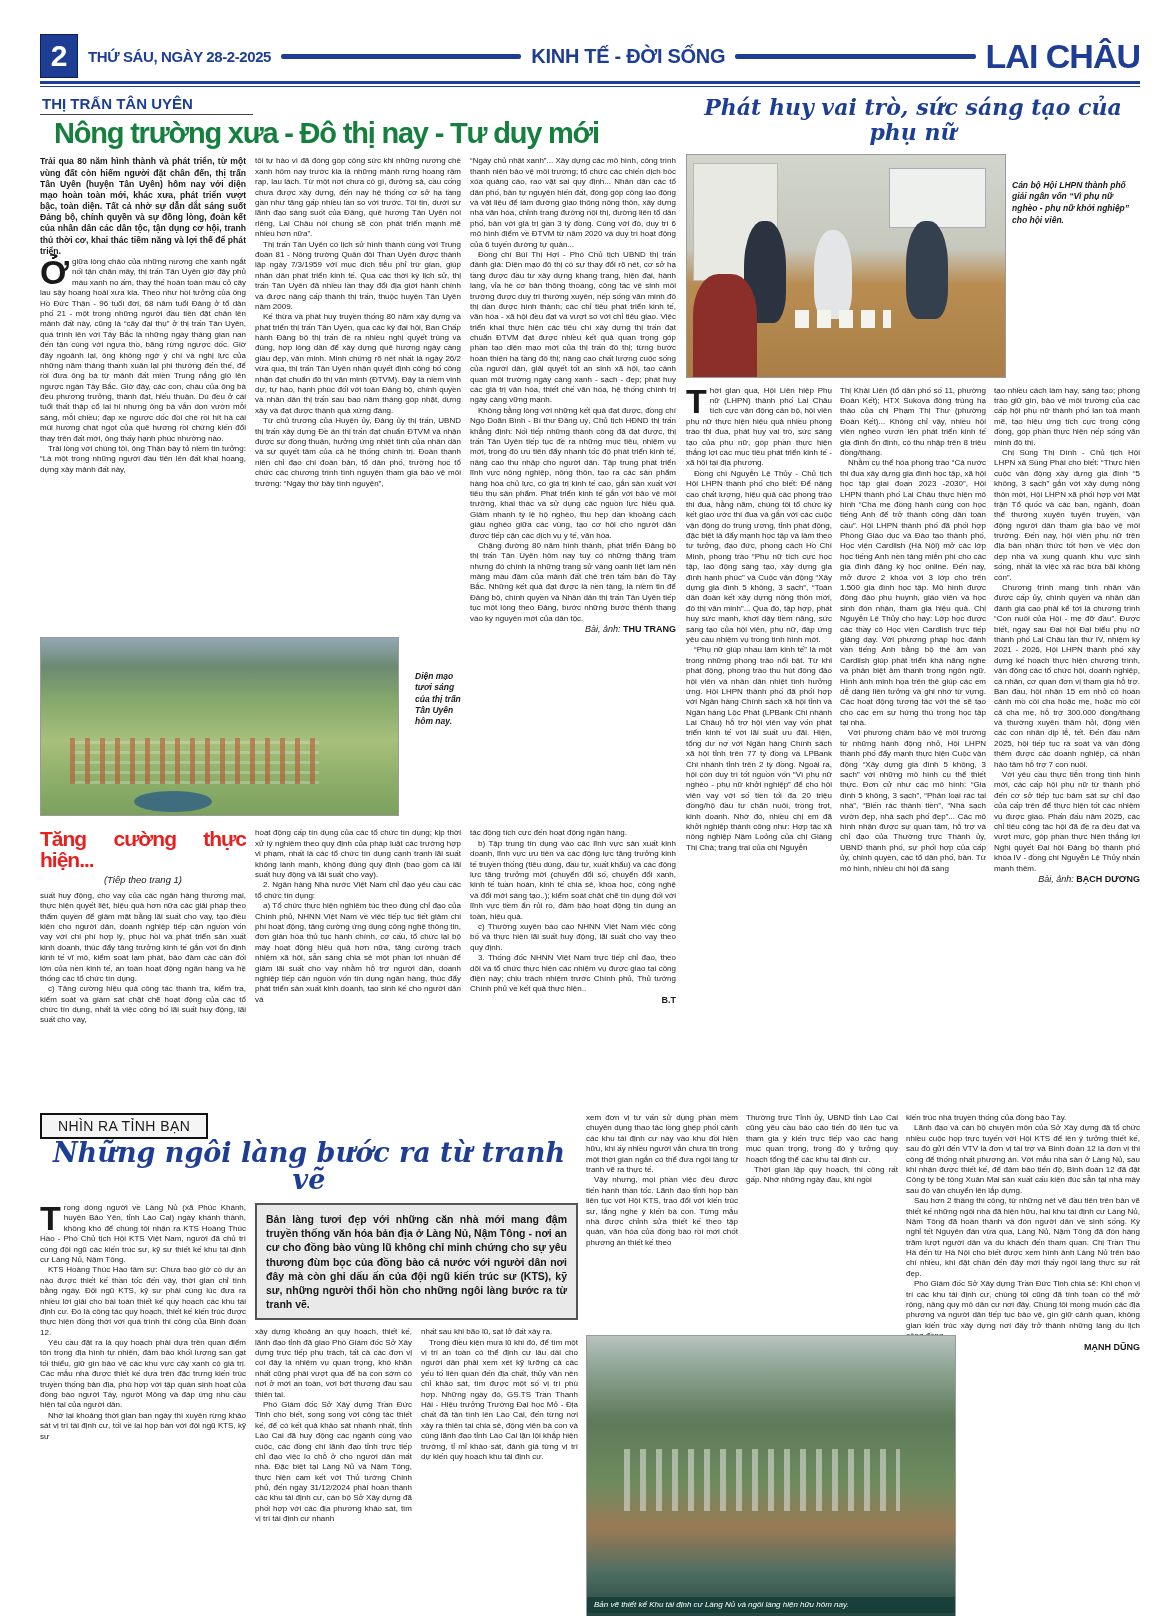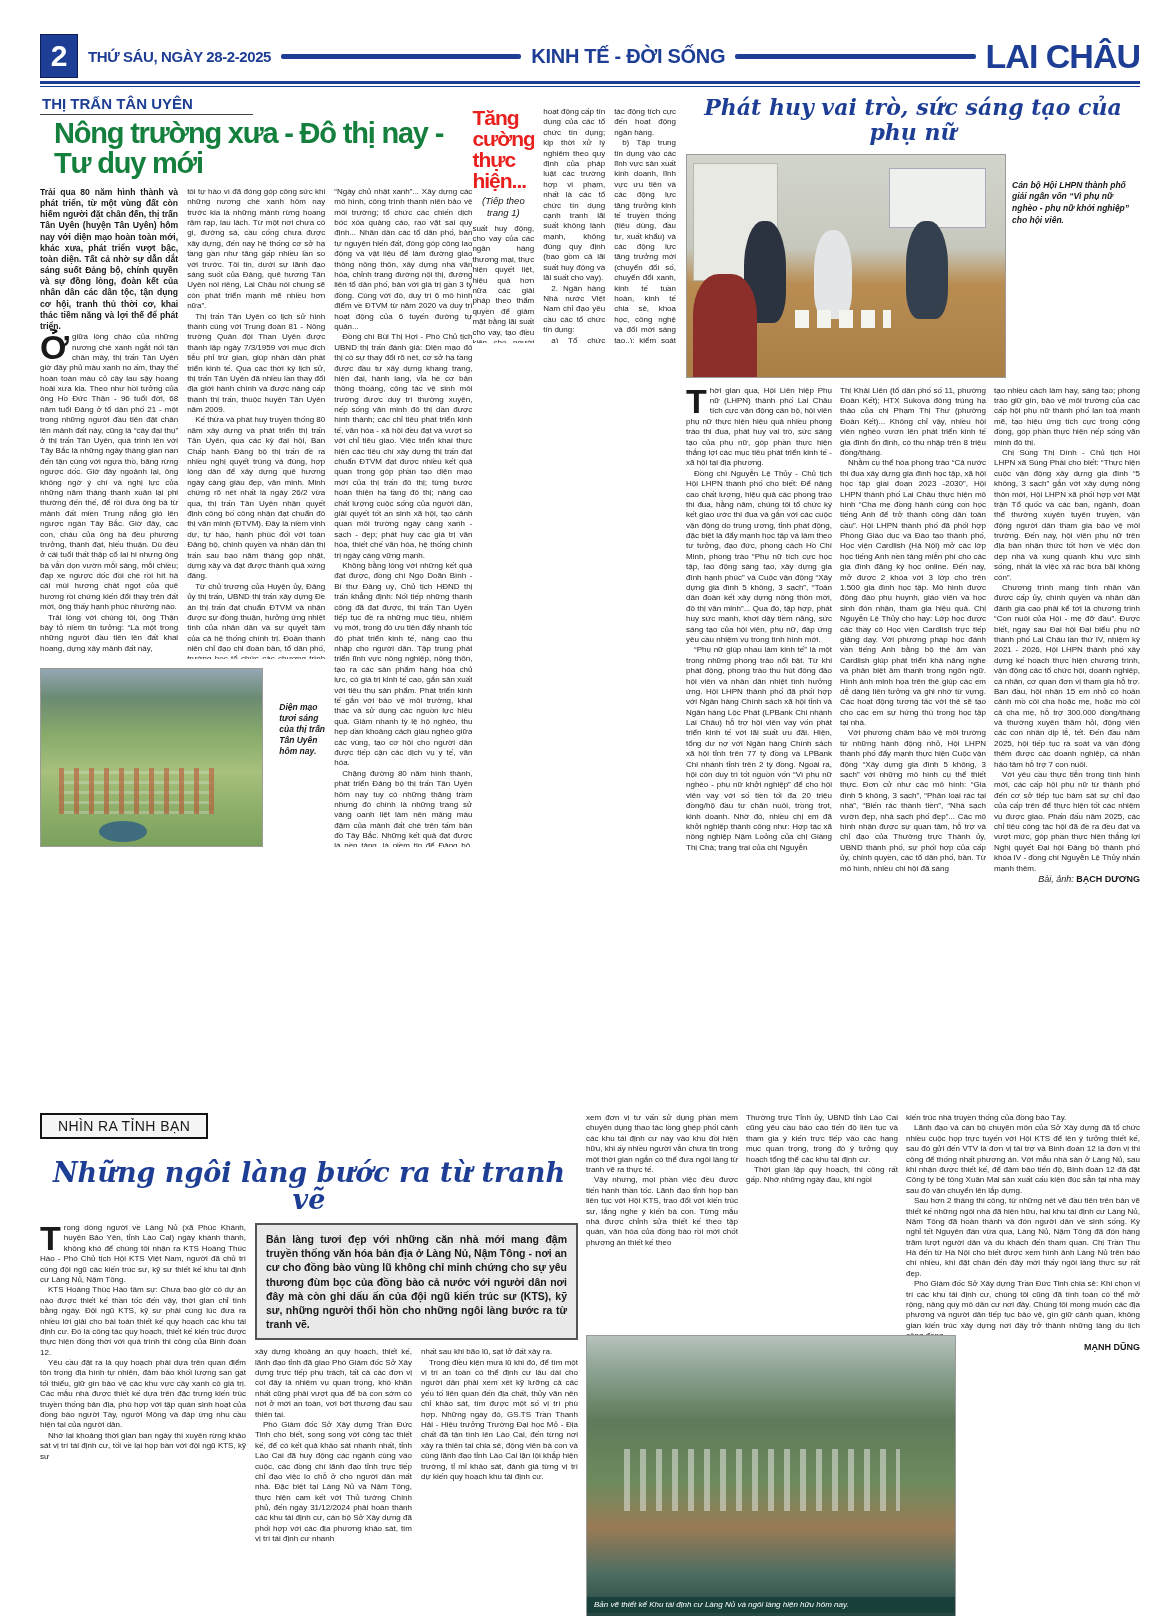"THỊ TRẤN TÂN UYÊN" .left-stack { flex-direction: row -> column }
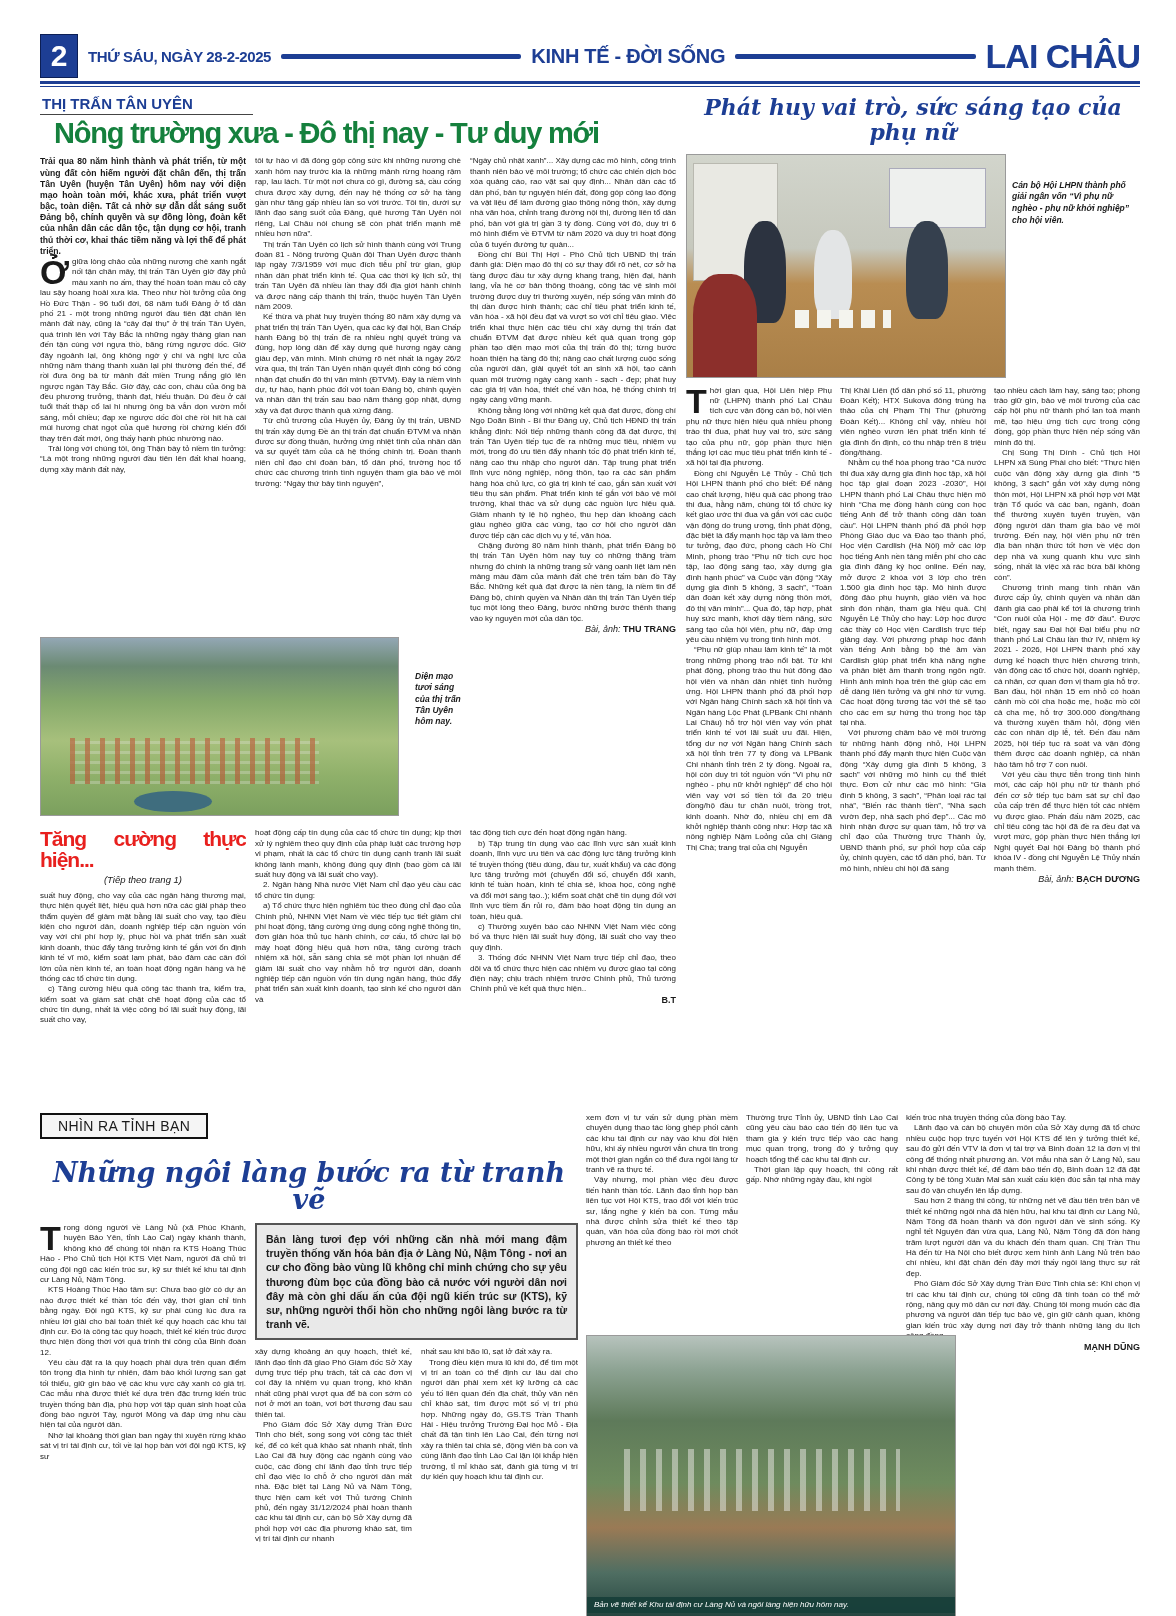"Những ngôi làng bước ra" .a4-headline { margin: 20px 0 10px -> 0 0 10px }
